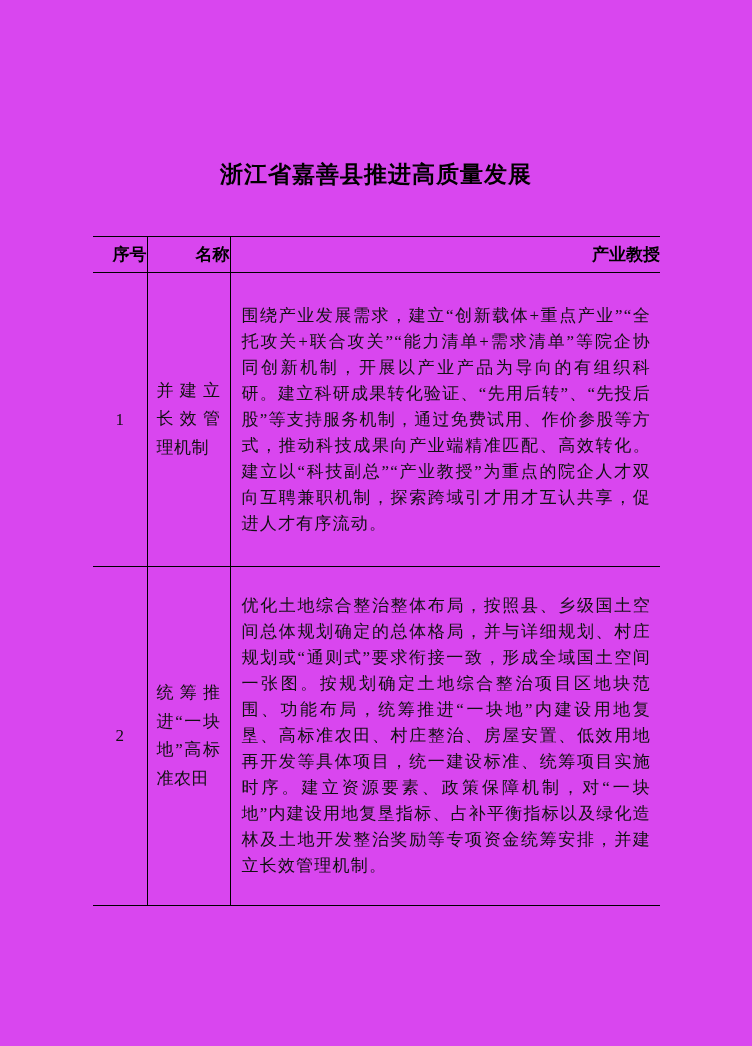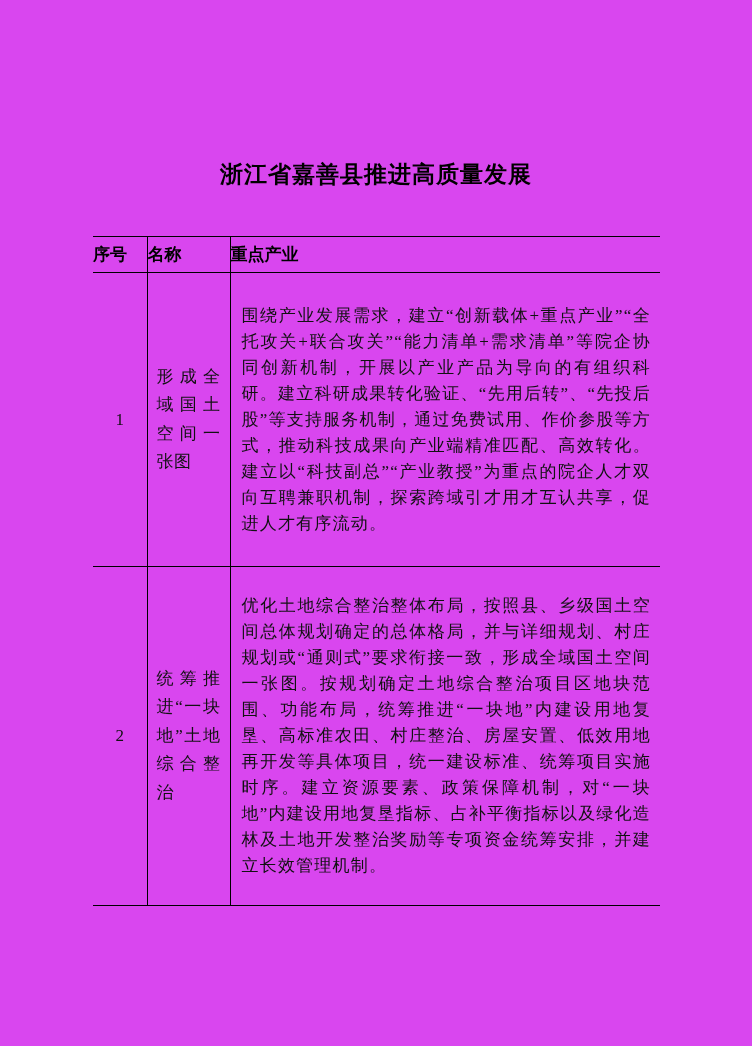"序号" .exp-table th { text-align: left -> right }
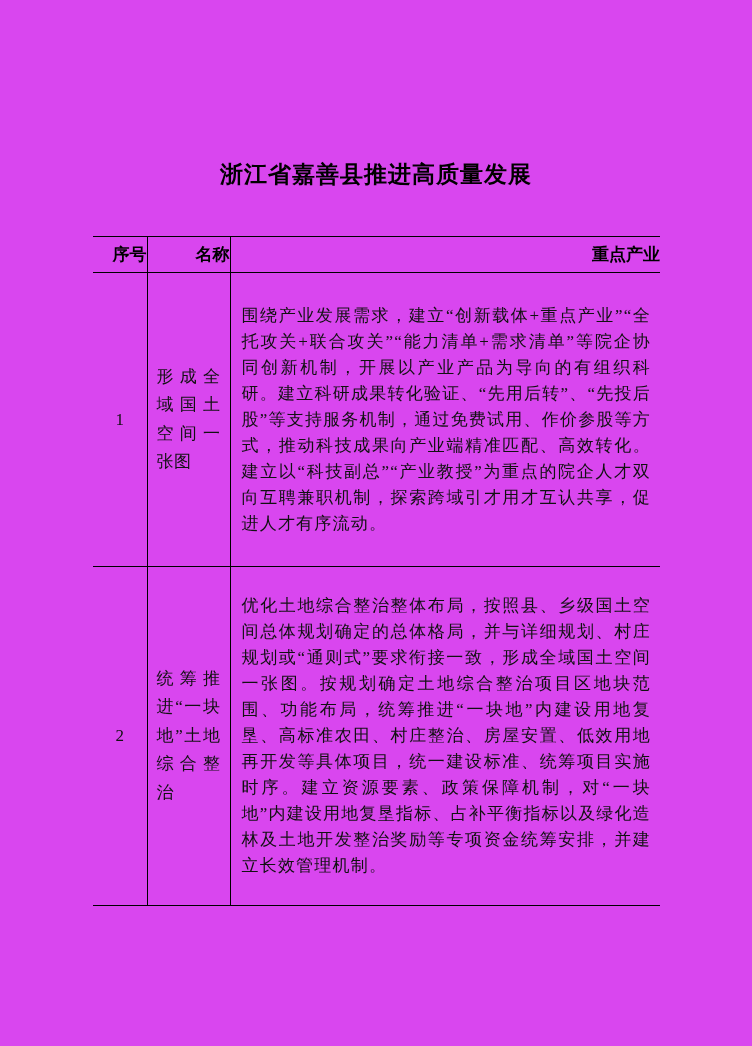"重点产业" th { text: 重点产业 -> 产业教授 }
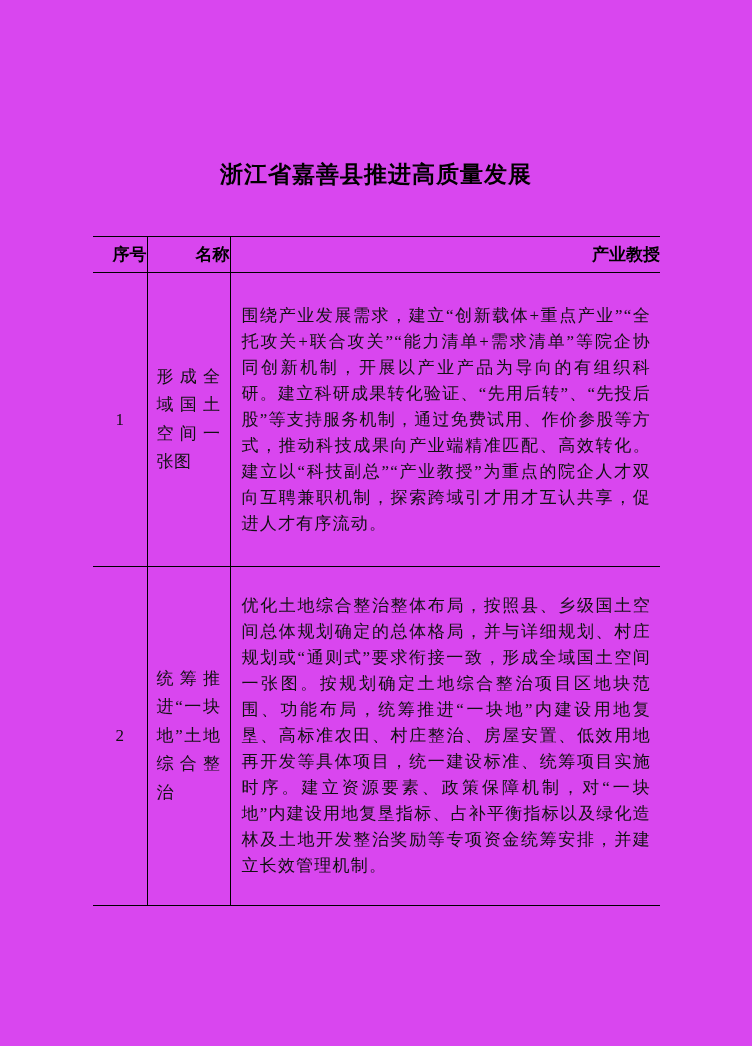"形成全域国土空间一张图" td.cell-name { text: 形成全域国土空间一张图 -> 并建立长效管理机制 }
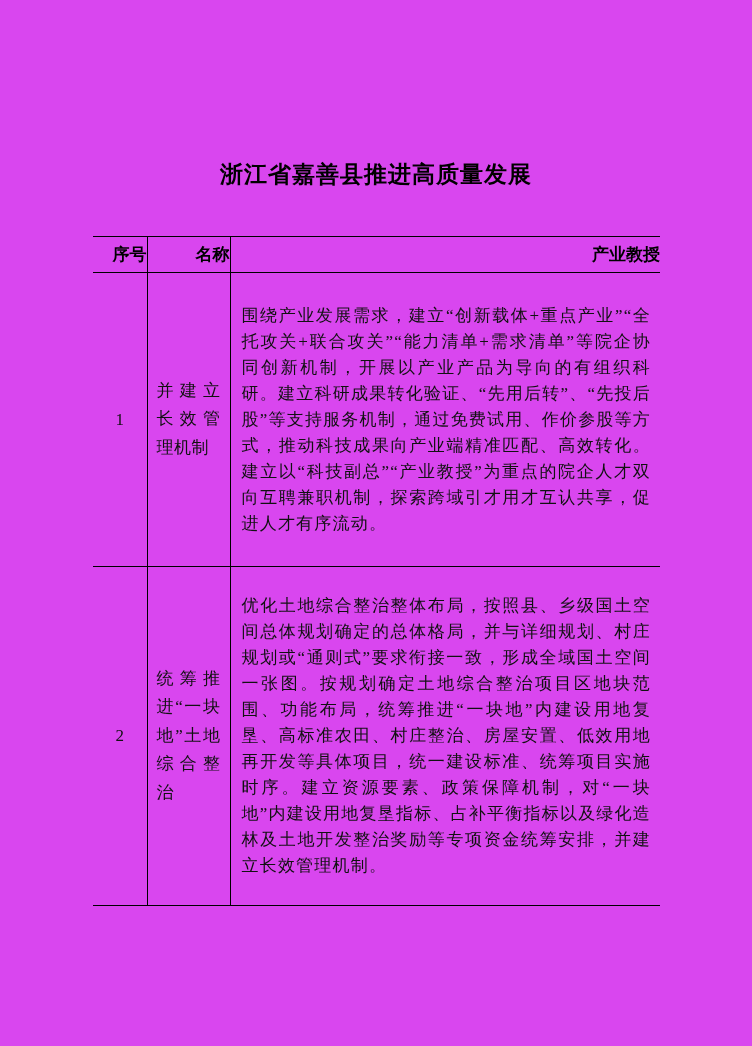"统筹推进“一块地”土地综合整治" td.cell-name { text: 土地综合整治 -> 高标准农田 }
